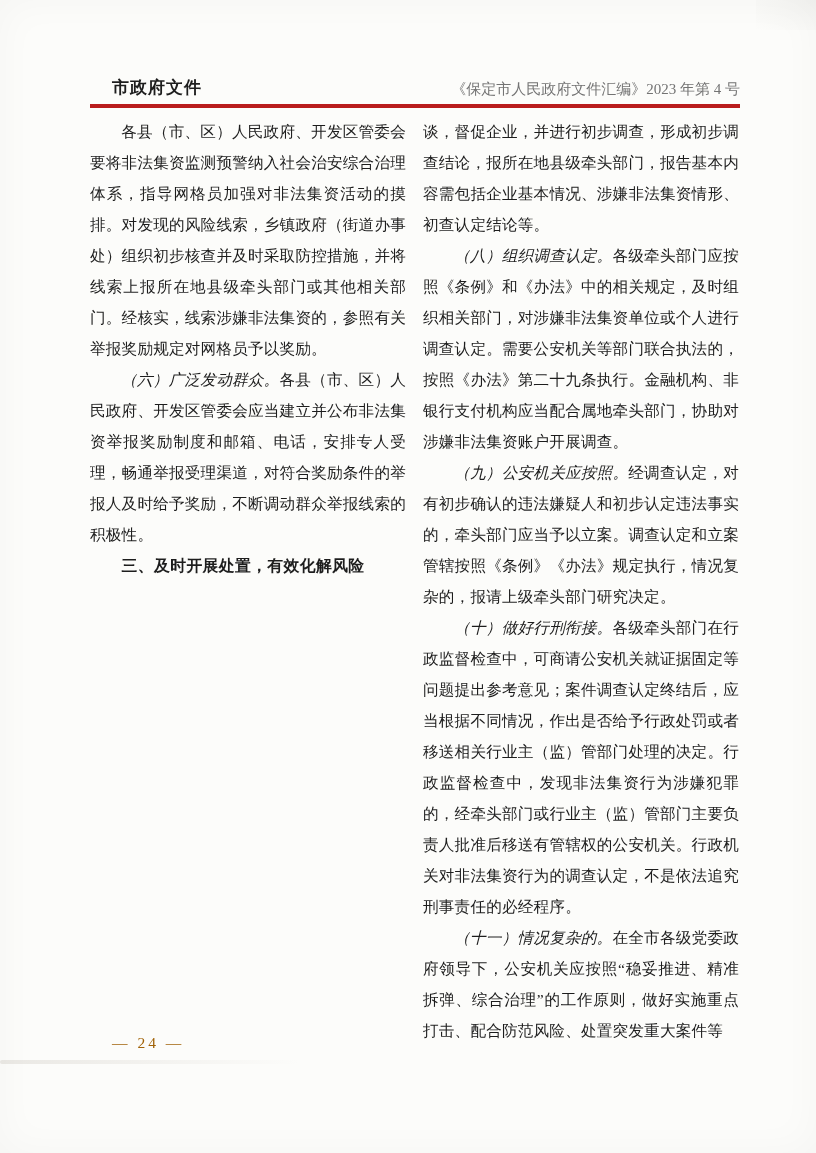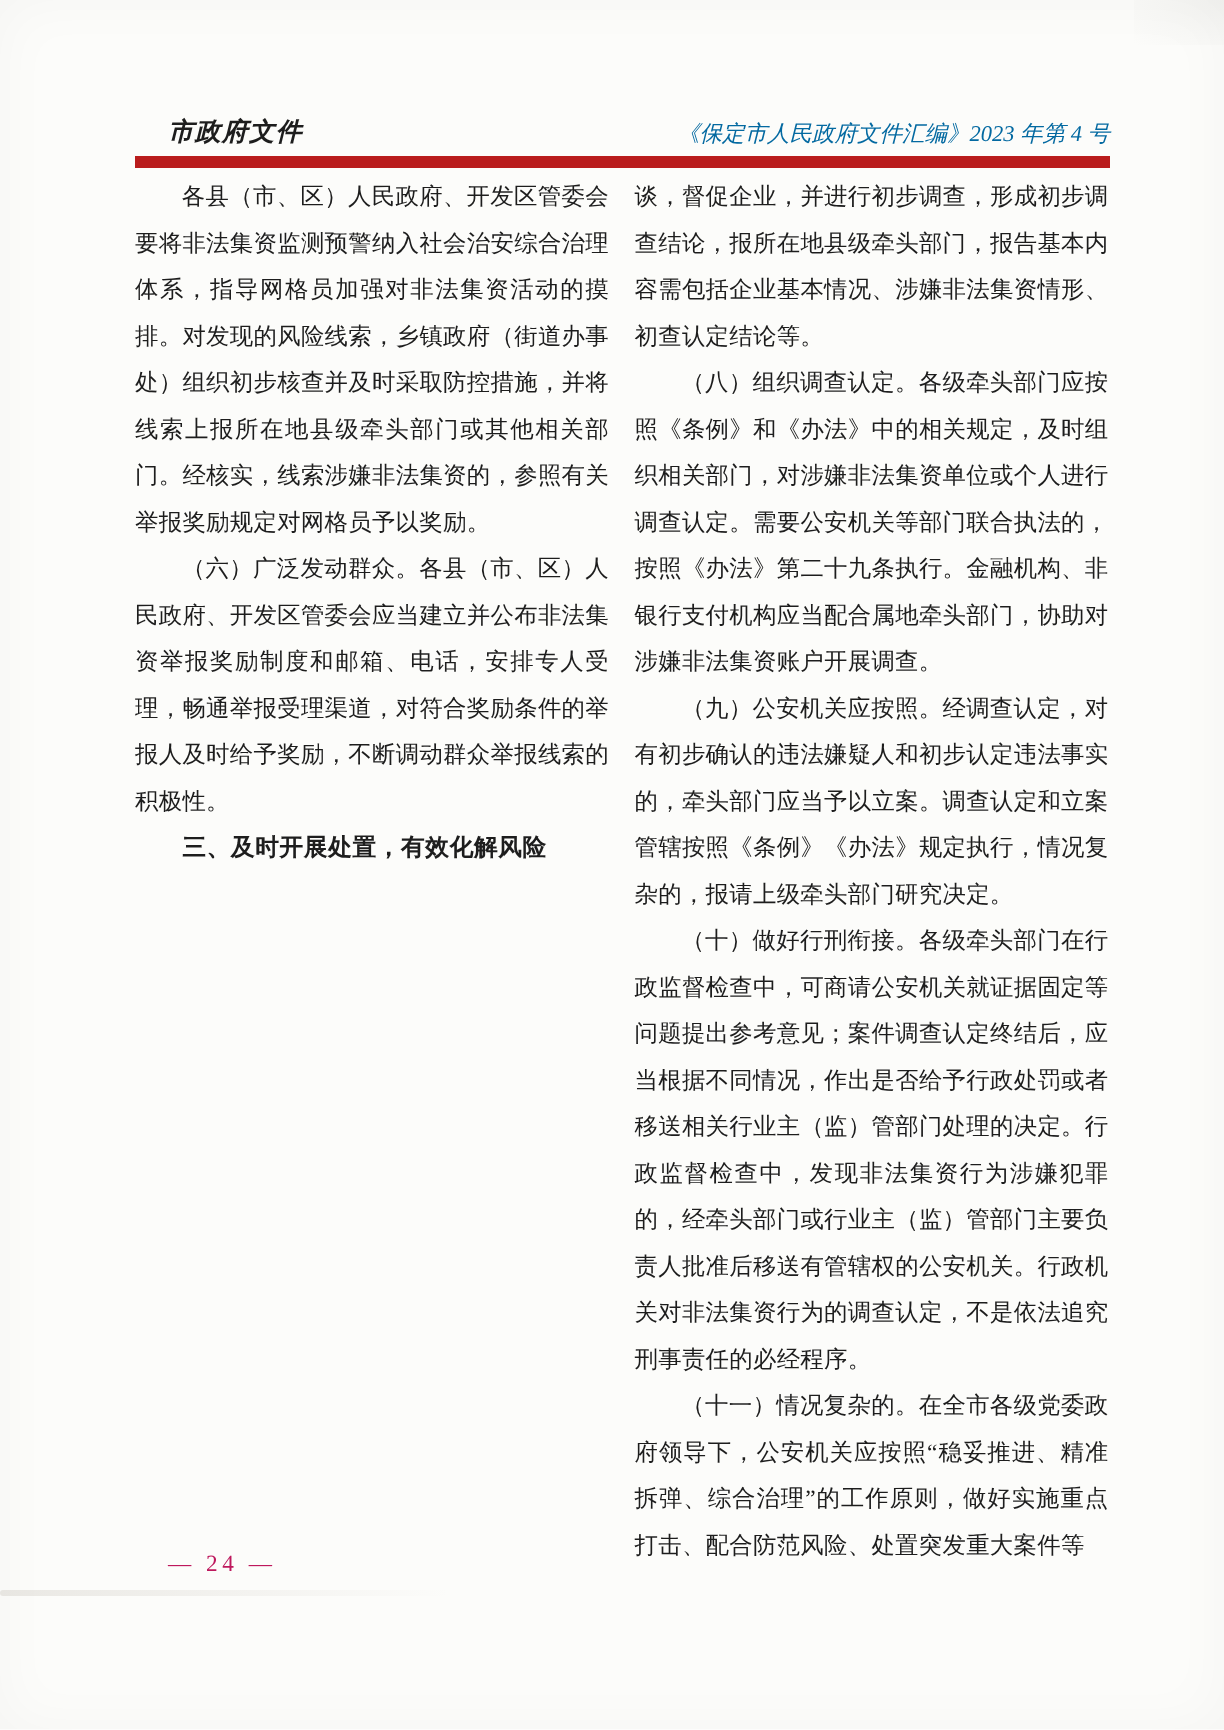"市政府文件" .header { border-bottom: 8px solid #b91c1c -> 4px solid #b91c1c; font-style: italic -> none }
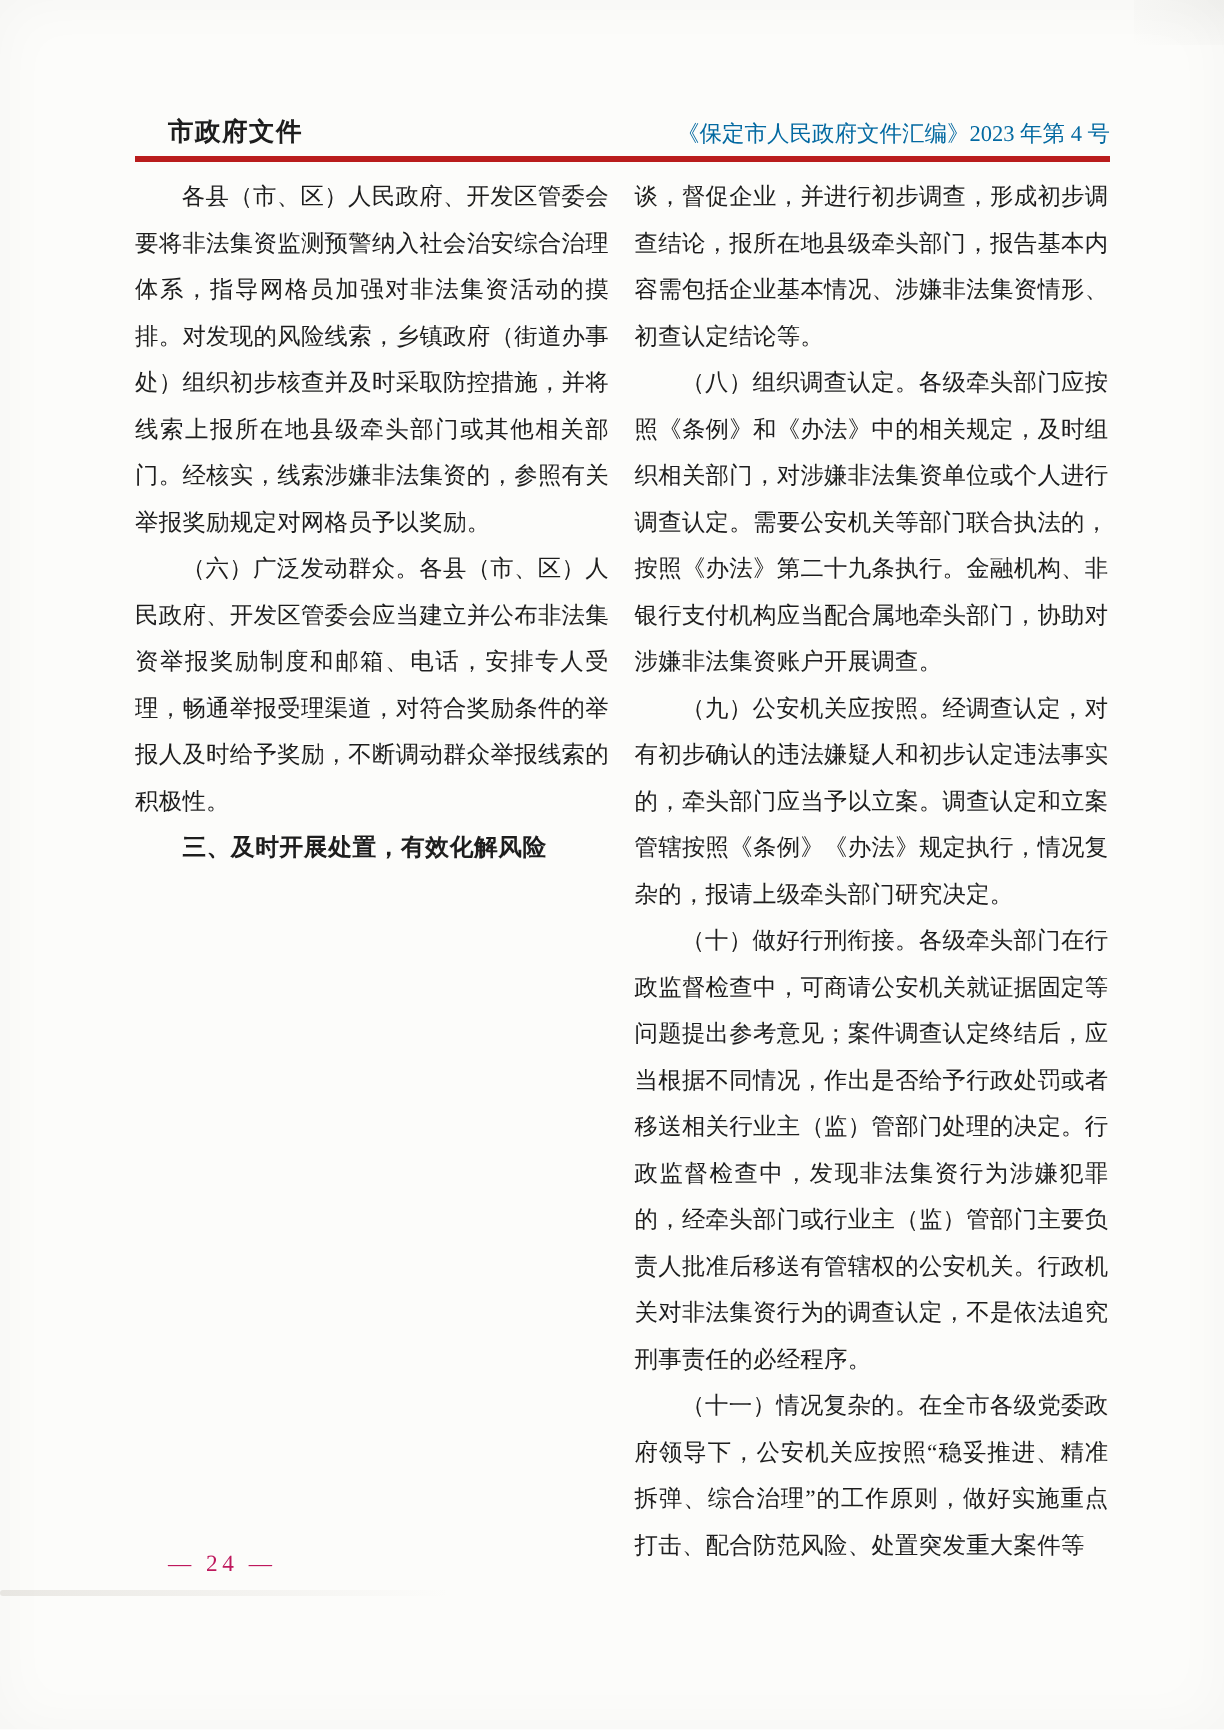"《保定市人民政府文件汇编》2023 年第 4 号" .header-right { color: #0369a1 -> #737373 }
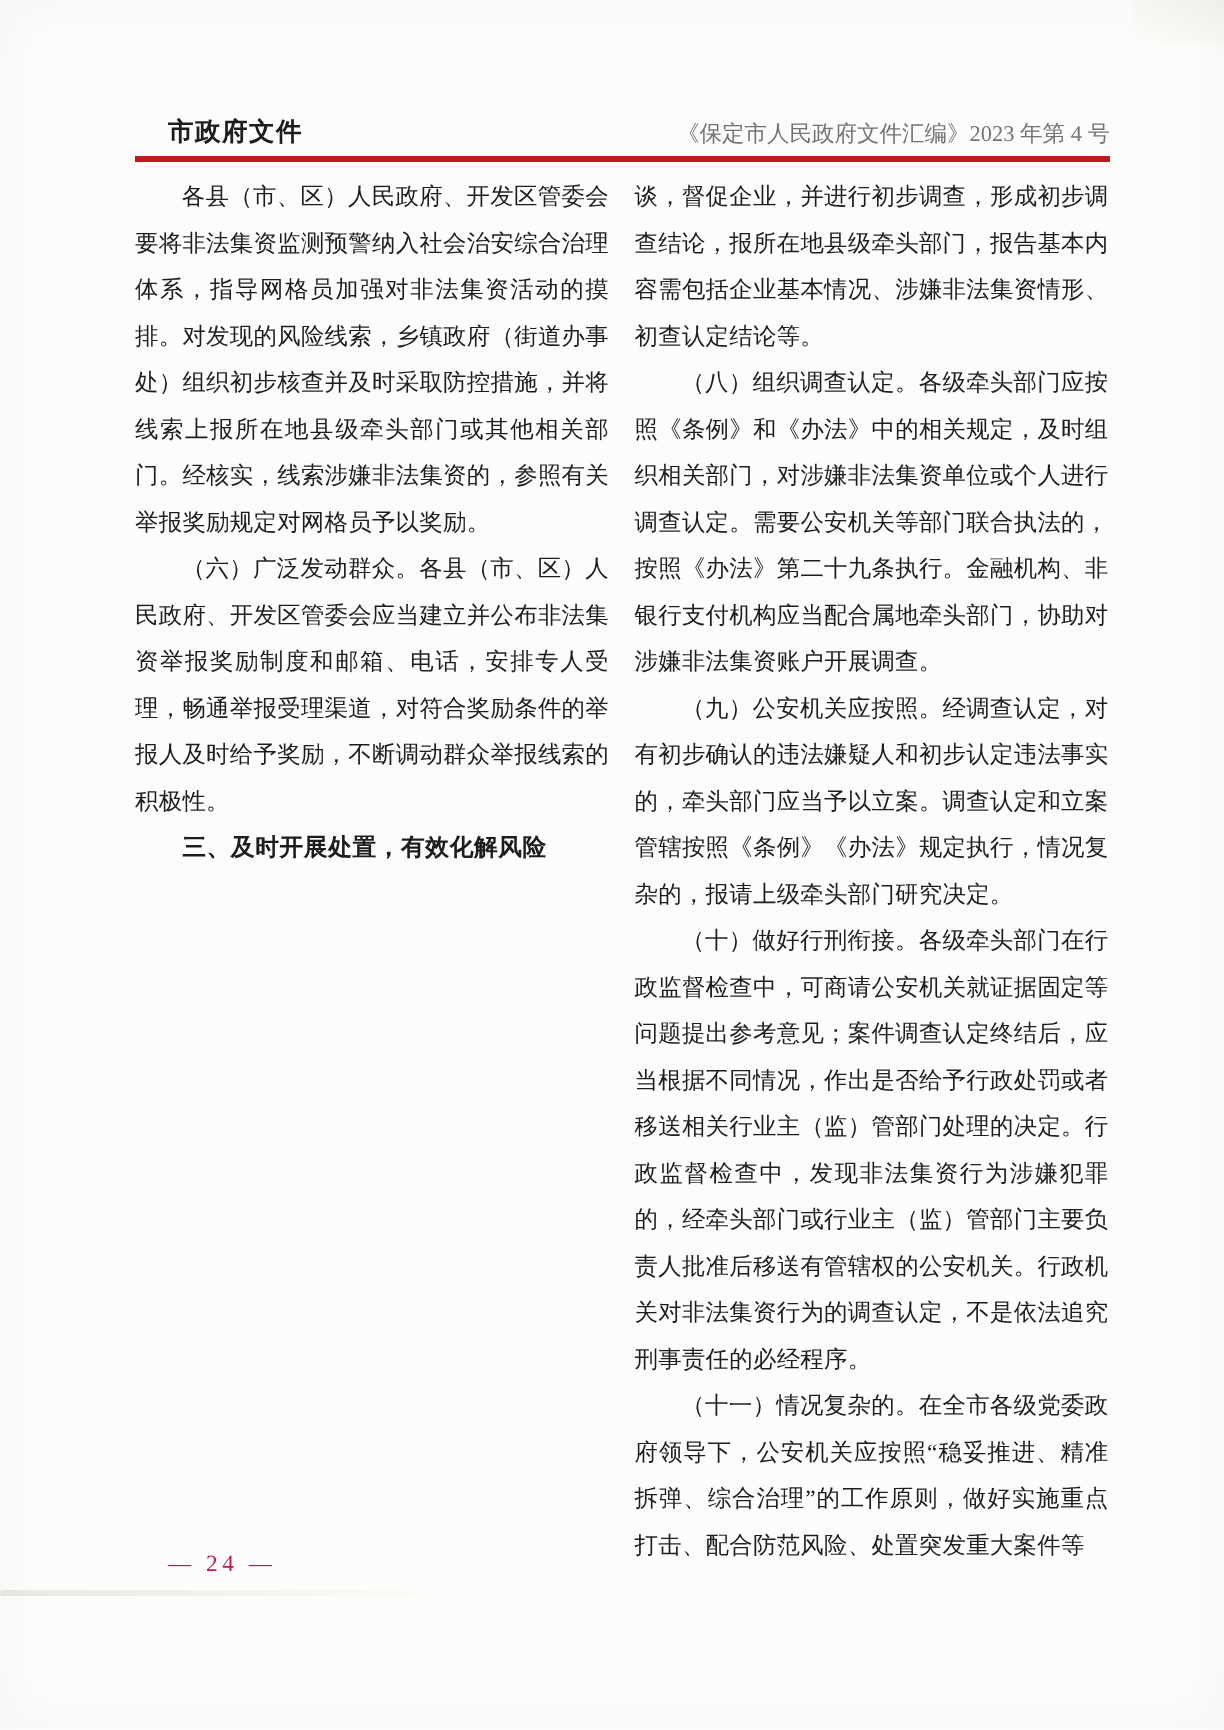"（八）组织调查认定。" .lead { font-style: none -> italic }
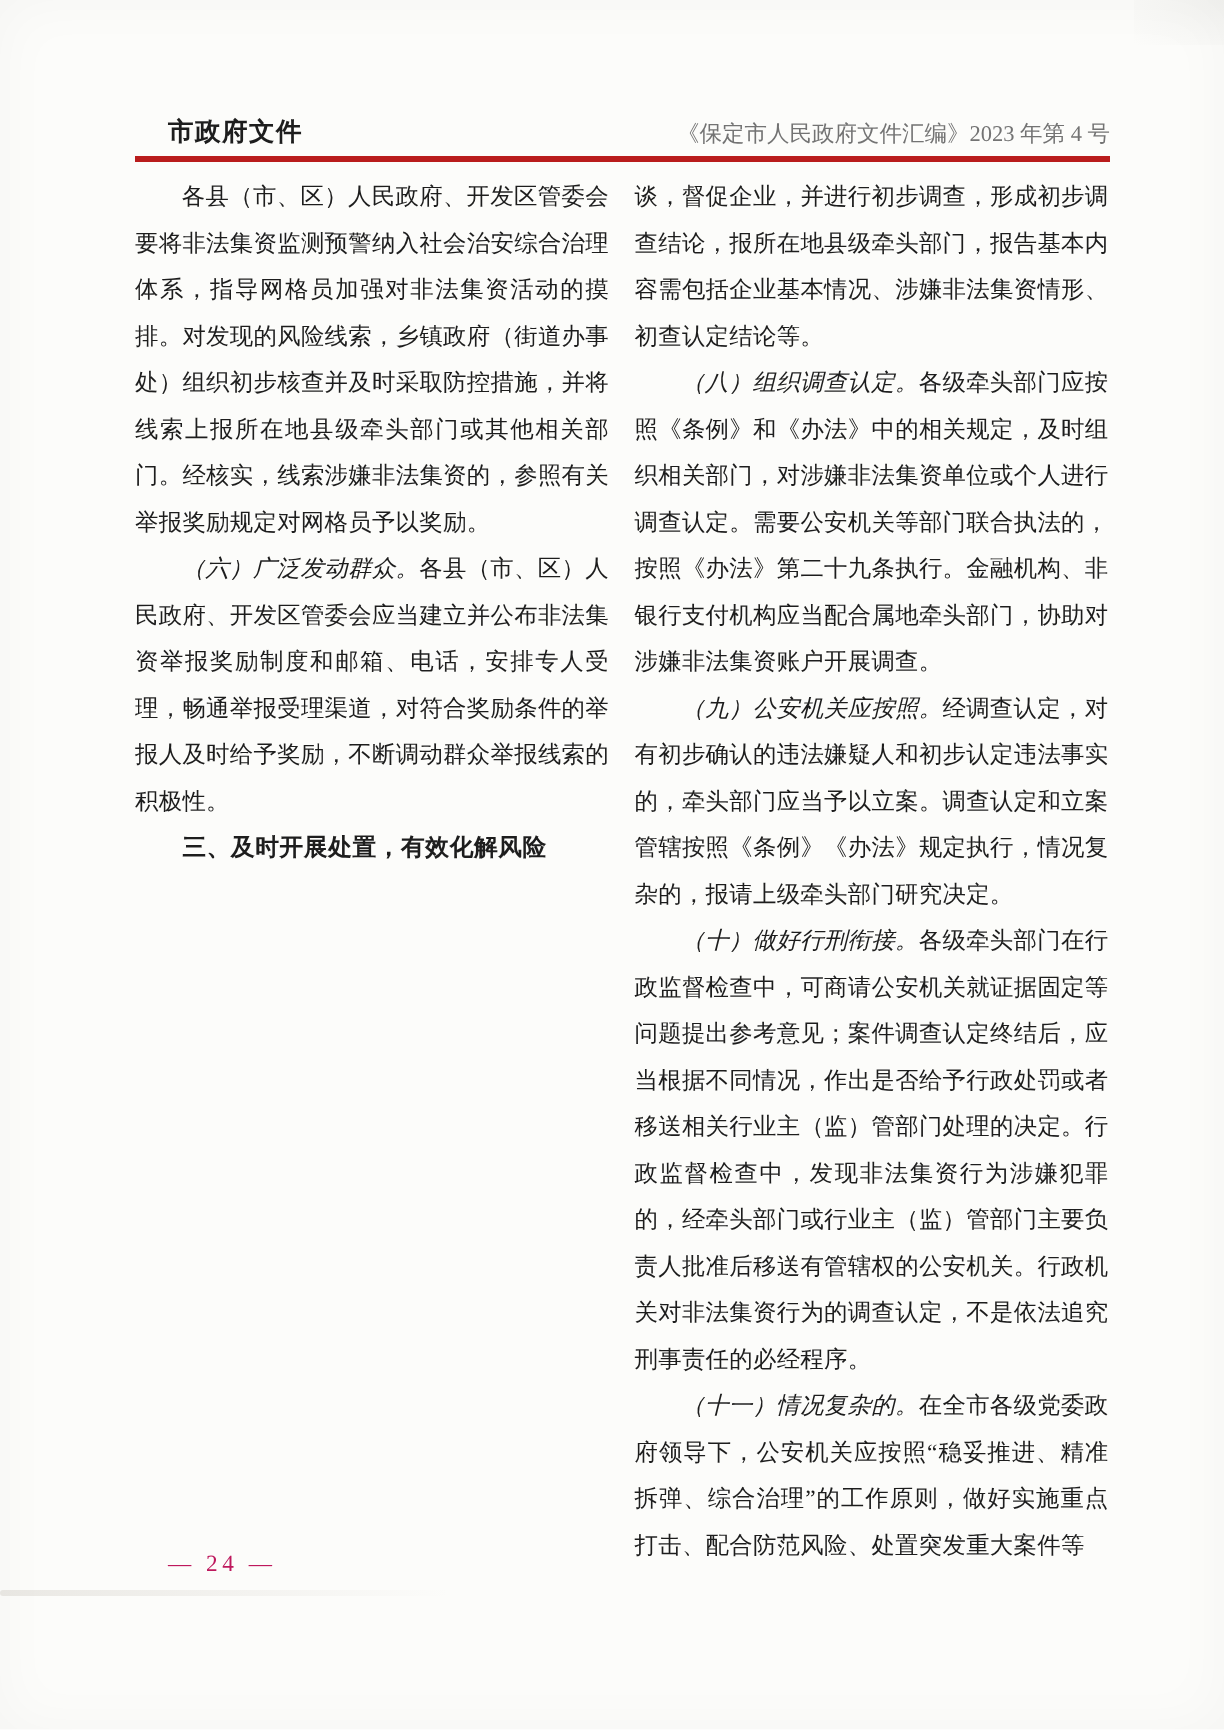"— 24 —" .page-number { color: #be185d -> #a16207 }
